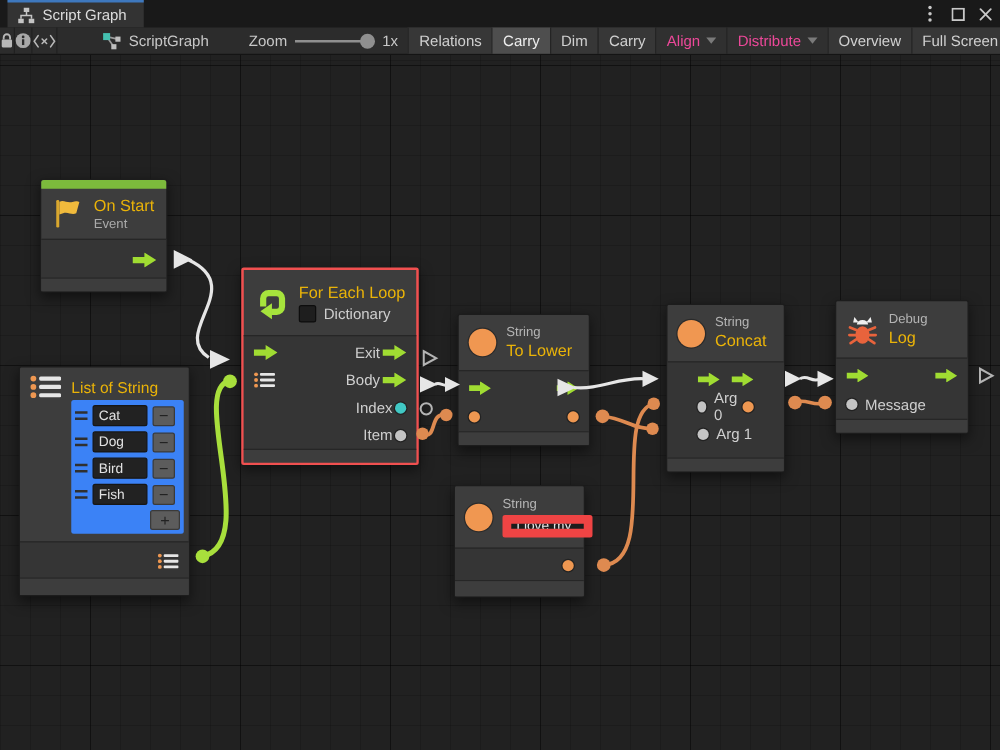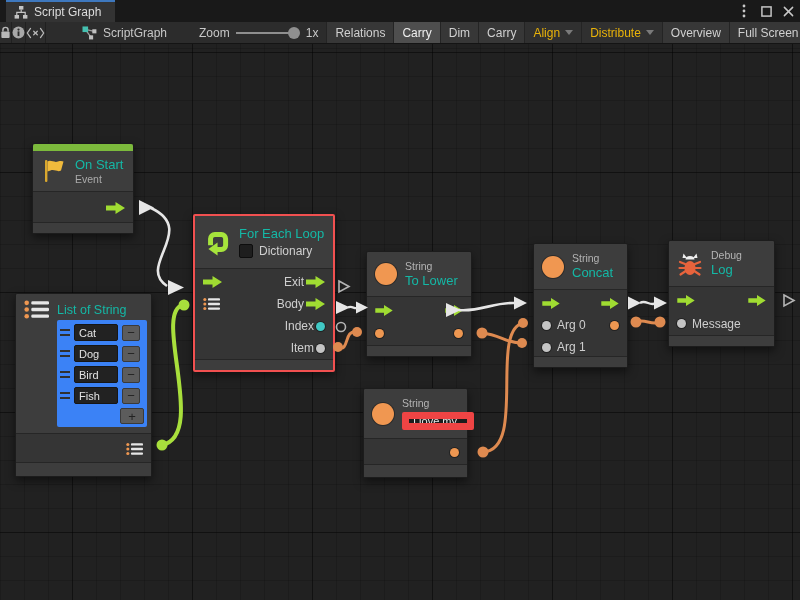"Align" .tbtn.disabled { color: #eab308 -> #ec4899 }
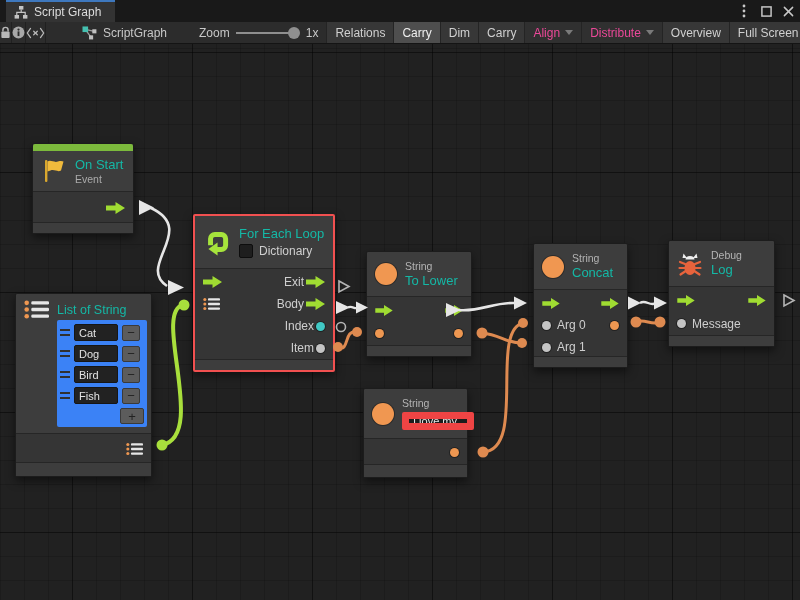"On Start" .ntitle { color: #14b8a6 -> #eab308 }
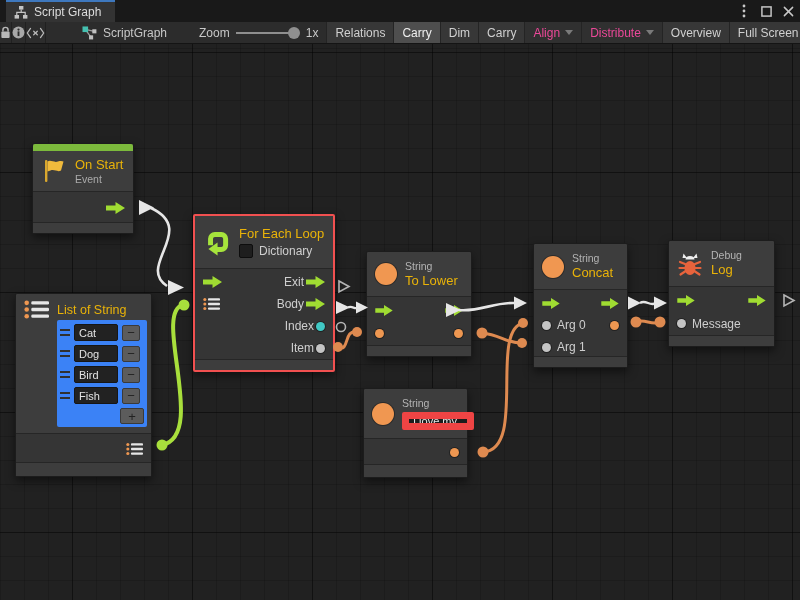"Arg 0" div.ports { height: 68px -> 78px; padding: 2px 0 -> 2px 16px }
